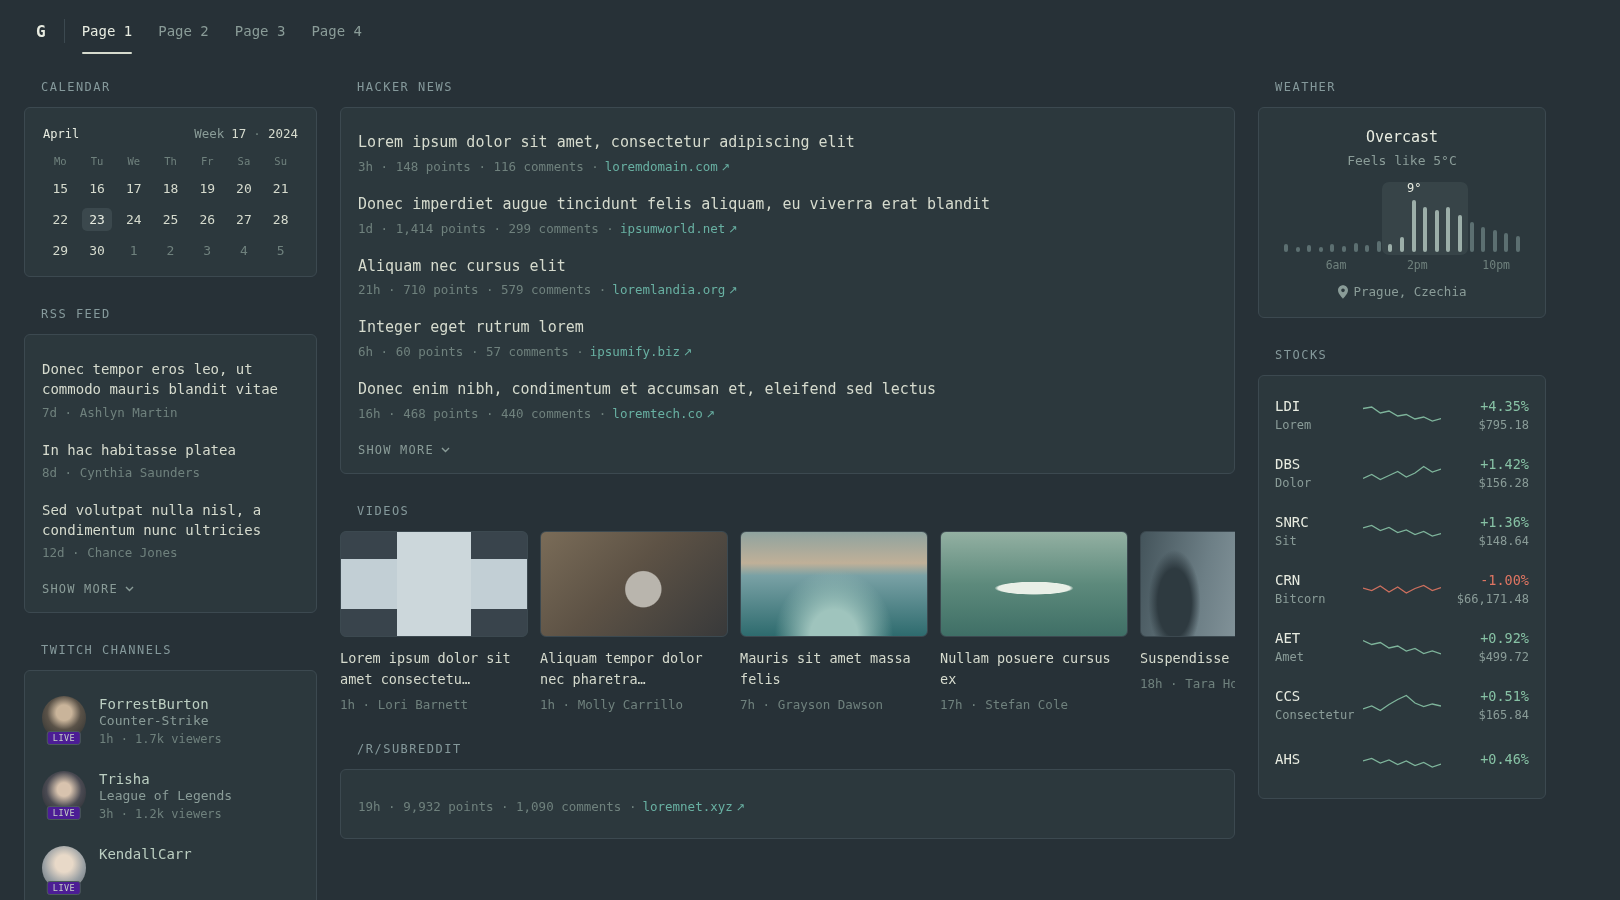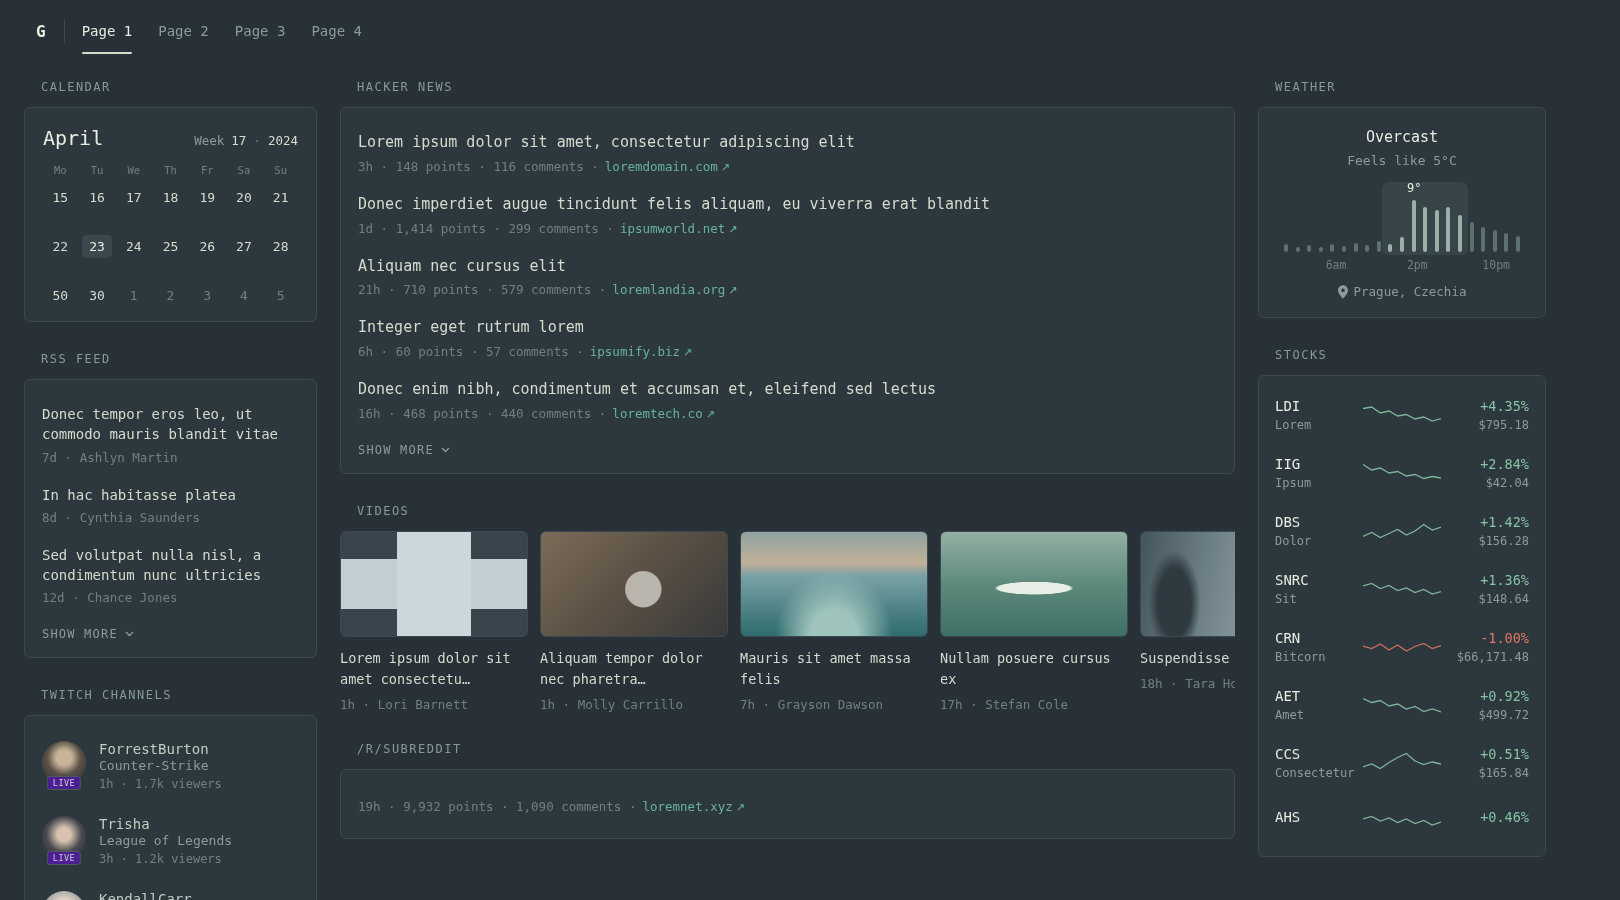"April" .cal-month { font-size: 20px -> 12px }
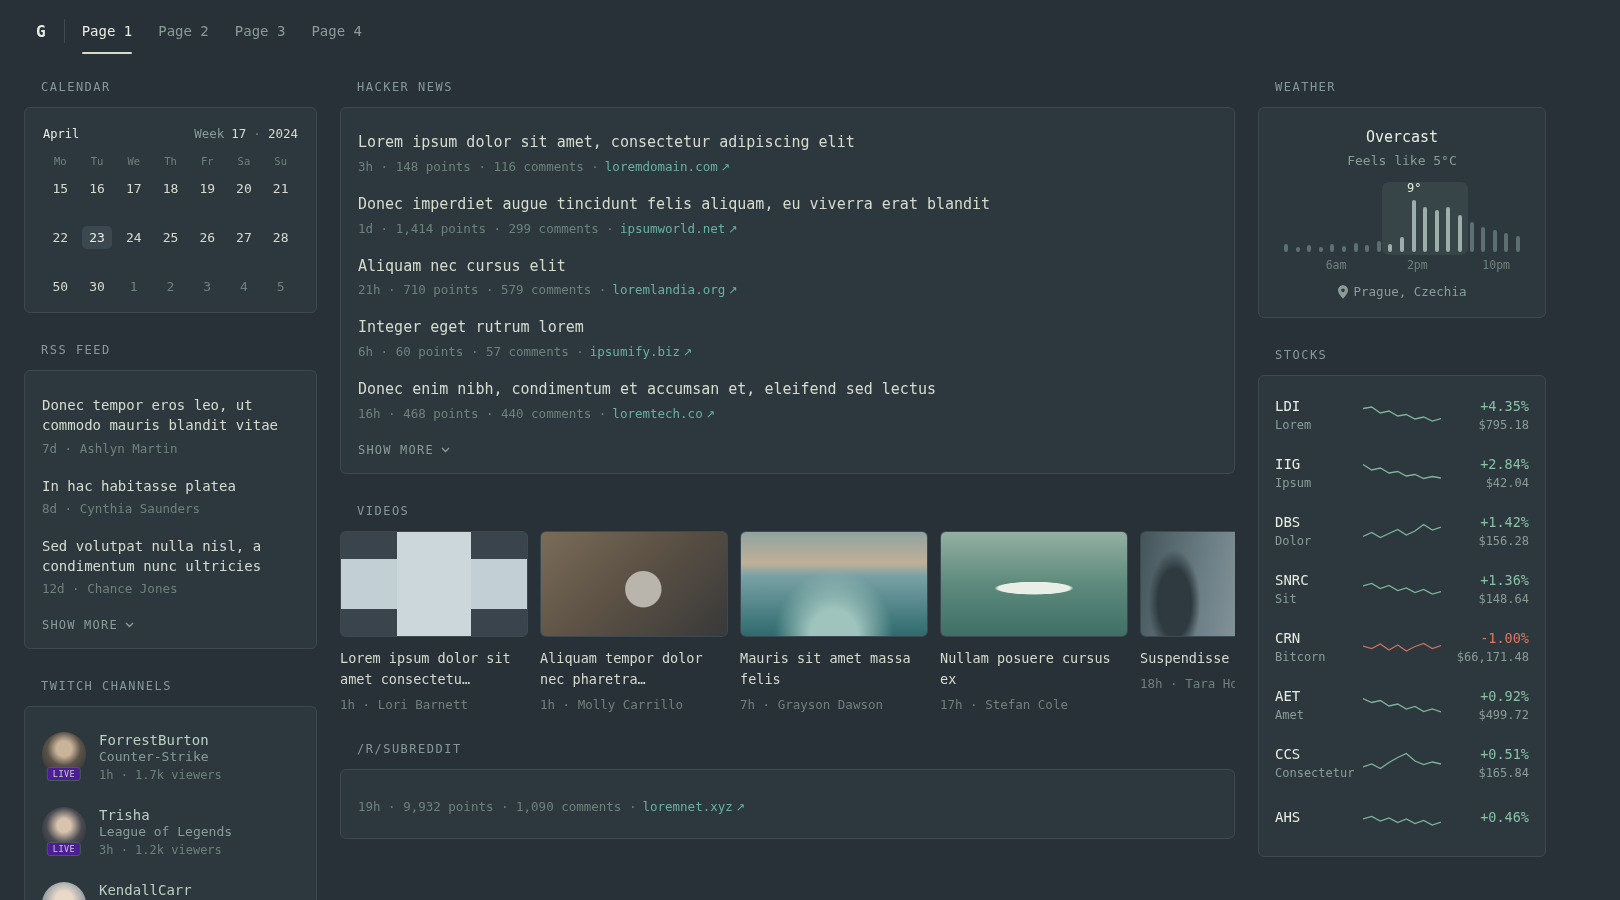"Mo" .cal-dow,.cal-grid { row-gap: 26px -> 8px }
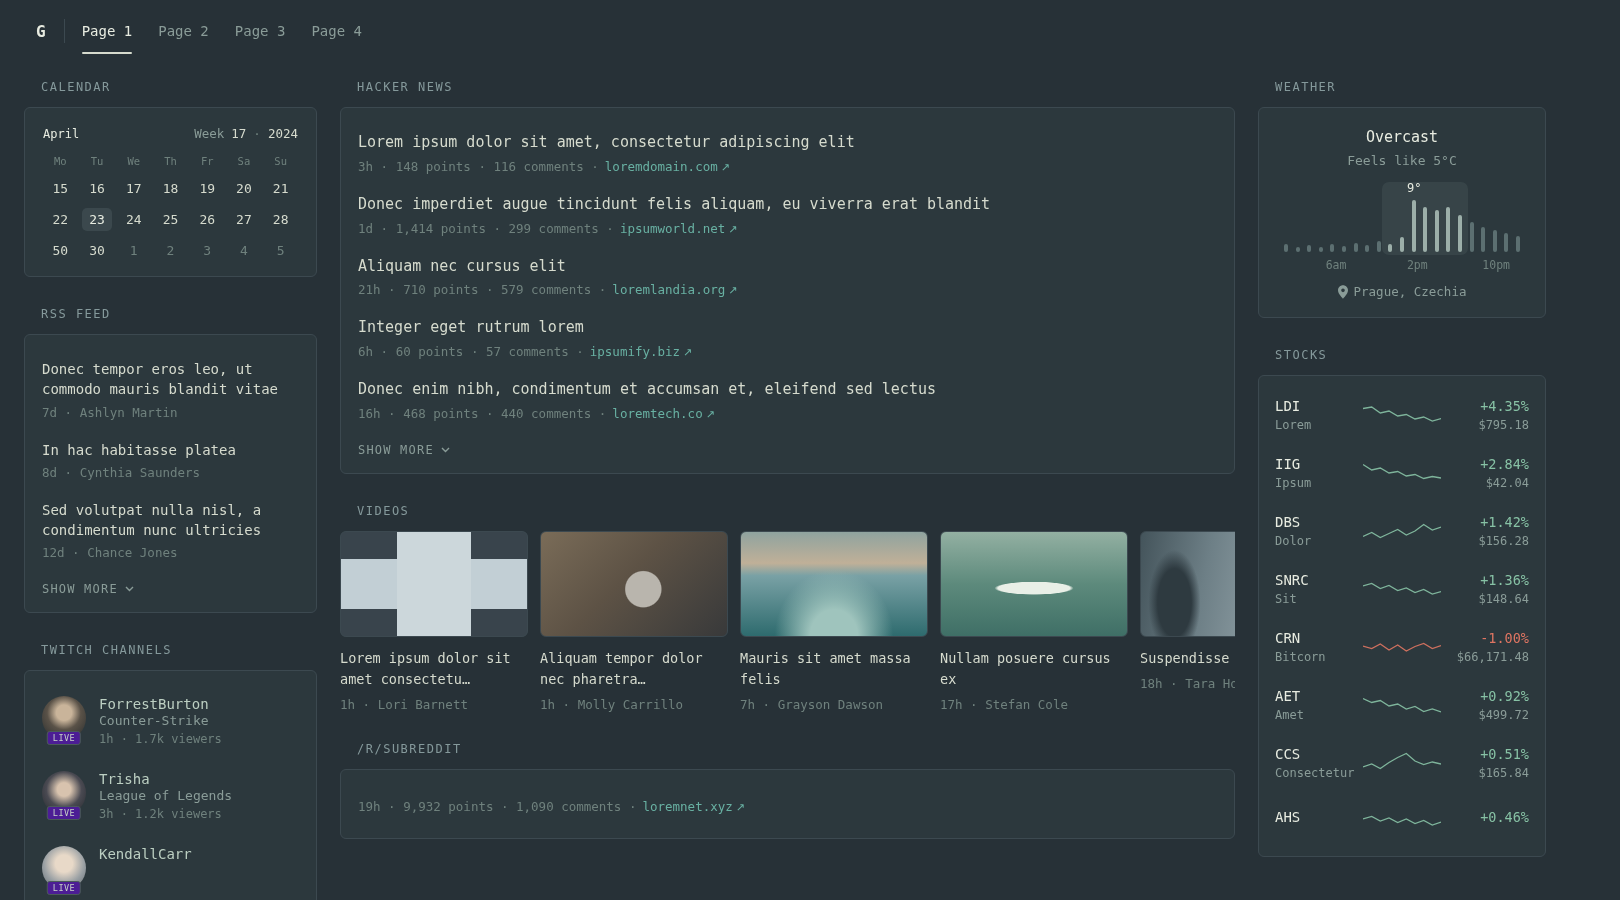"50" span.cal-cell { text: 50 -> 29 }
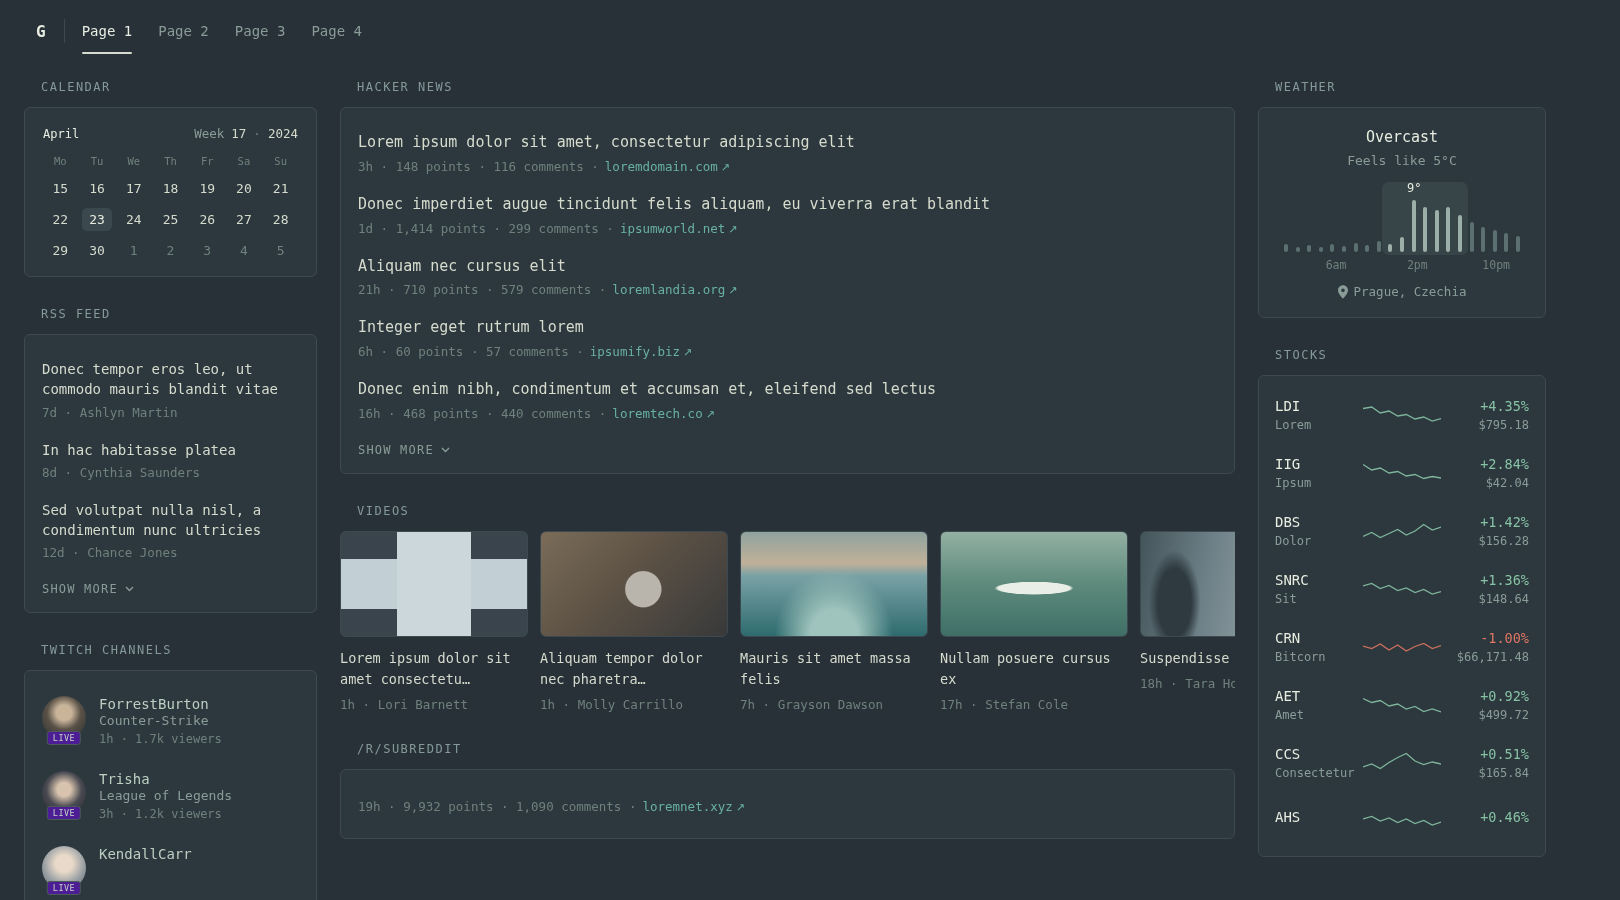"IIG" div.stock-row { html: <div> <div> <a>IIG</a> <div>Ipsum</div> </div> <svg> <polyline></polyline> </svg> <div> <div>+2.84%</div> <div>$42.04</div> </div> </div> -> none }
